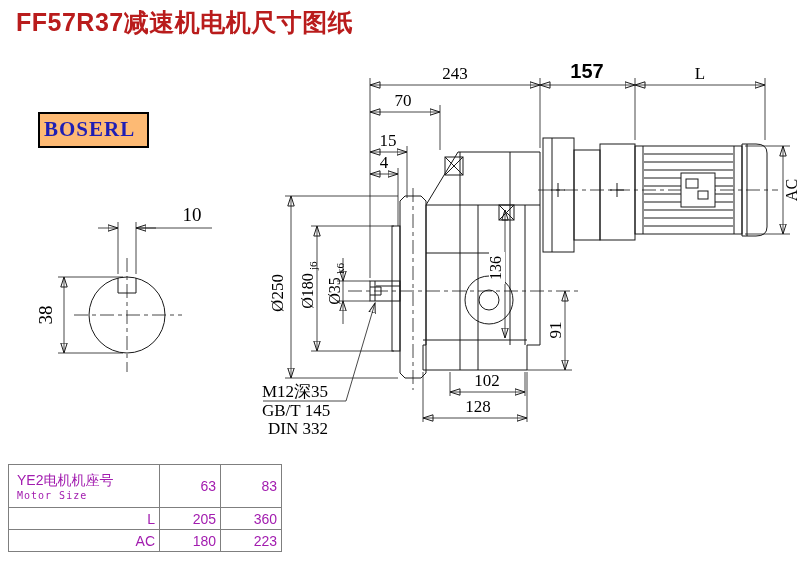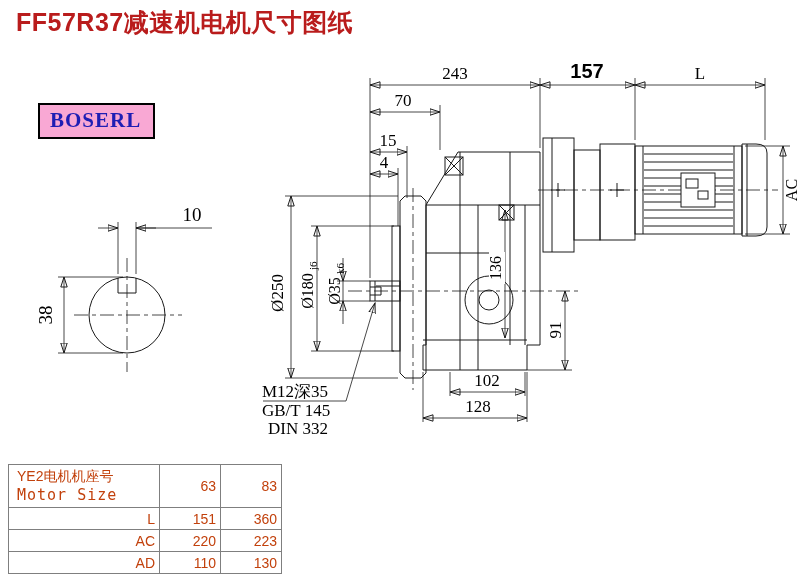"BOSERL" .logo-box { background: #f9a8d4 -> #fdba74; padding: 3px 12px 4px 10px -> 3px 12px 4px 4px; top: 103px -> 112px }
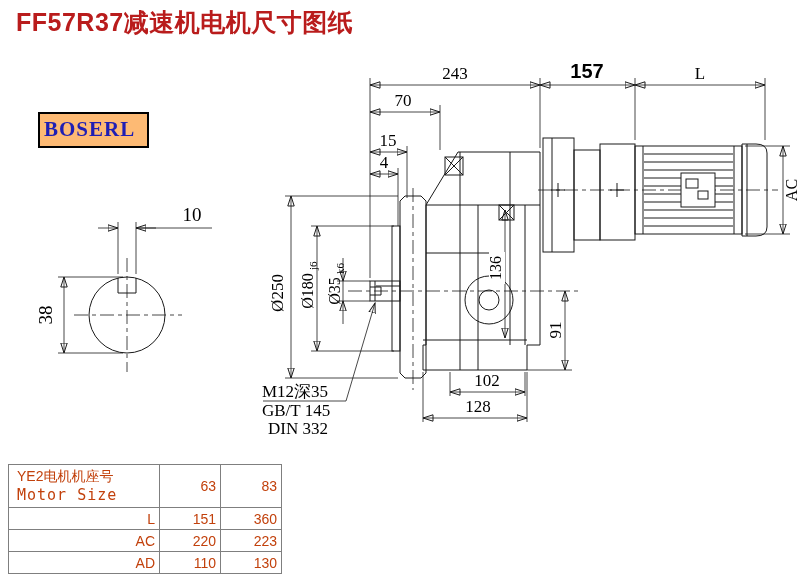"YE2电机机座号" .spec-table { color: #c2410c -> #a21caf }
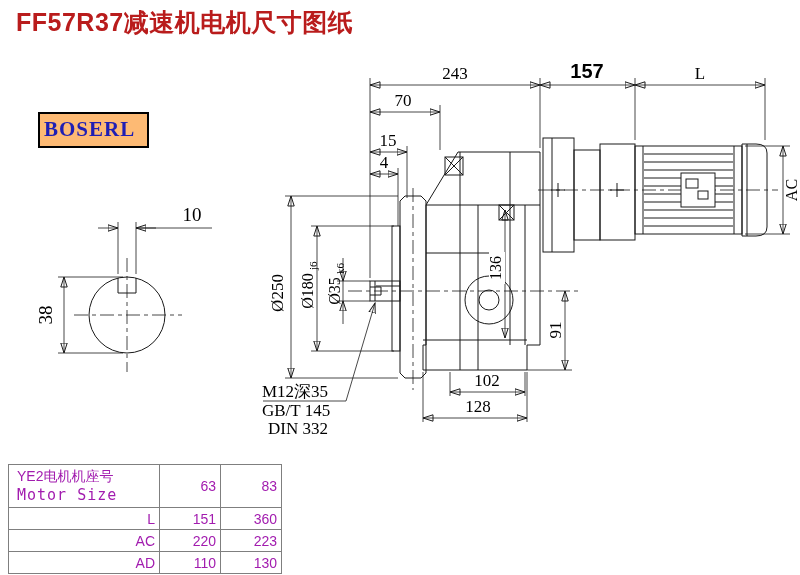"Motor Size" .spec-table .en { font-size: 15px -> 10px }
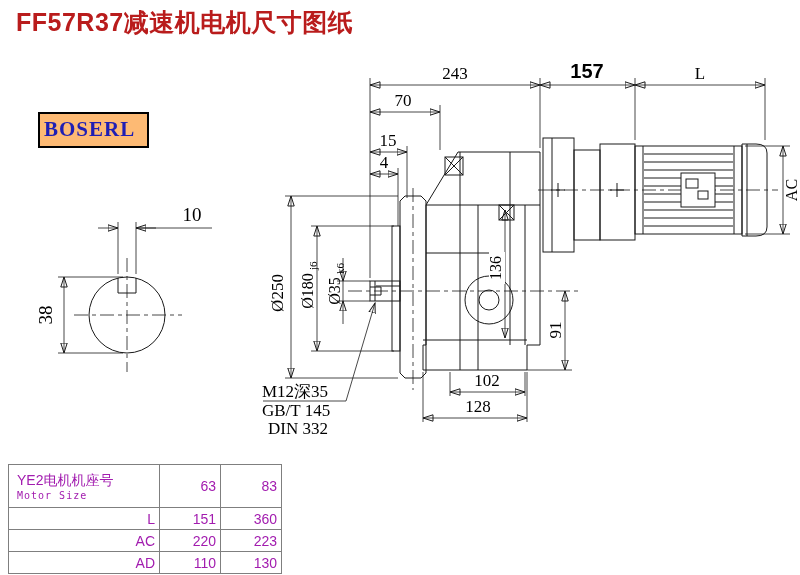"151" td { text: 151 -> 205 }
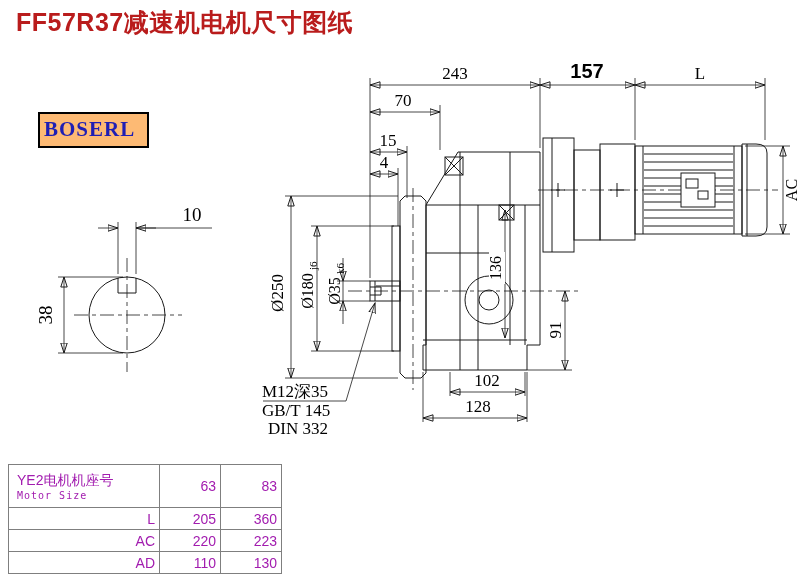"220" td { text: 220 -> 180 }
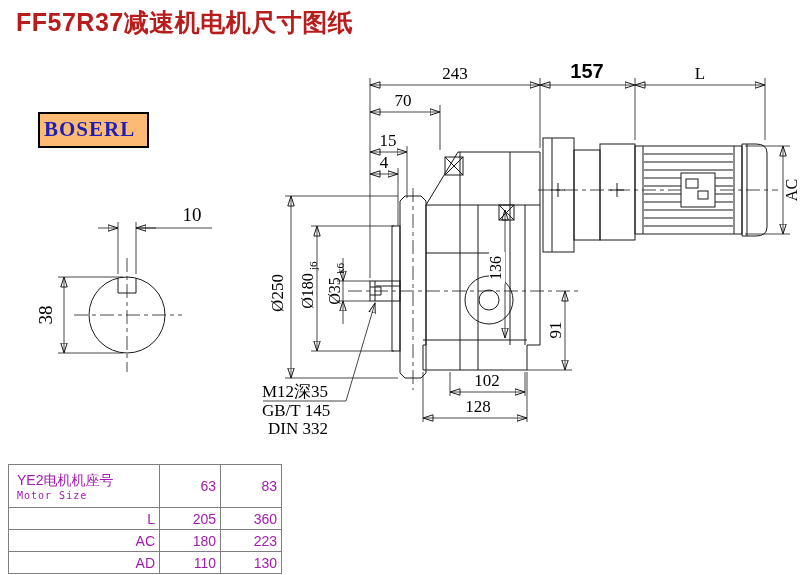"AD" tr { html: <tr> <td>AD</td> <td>110</td> <td>130</td> </tr> -> none }
